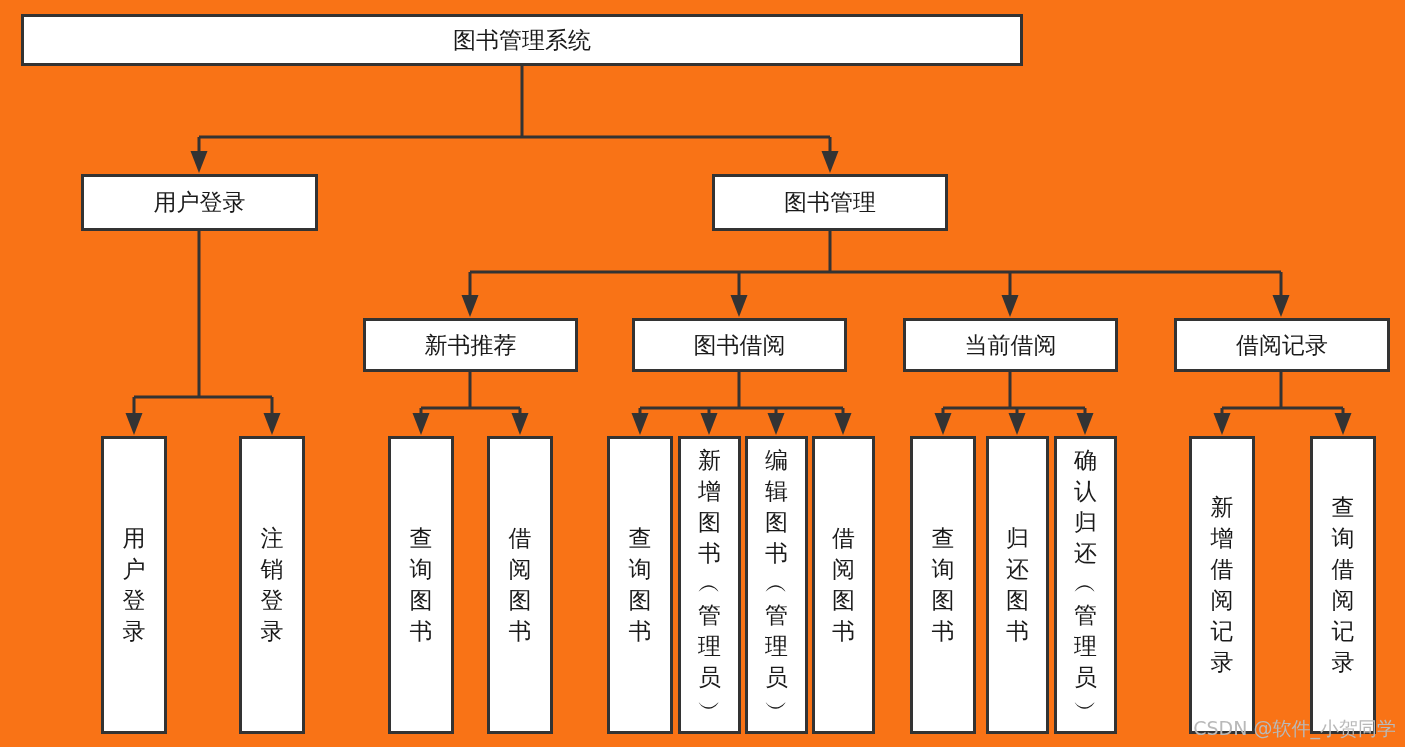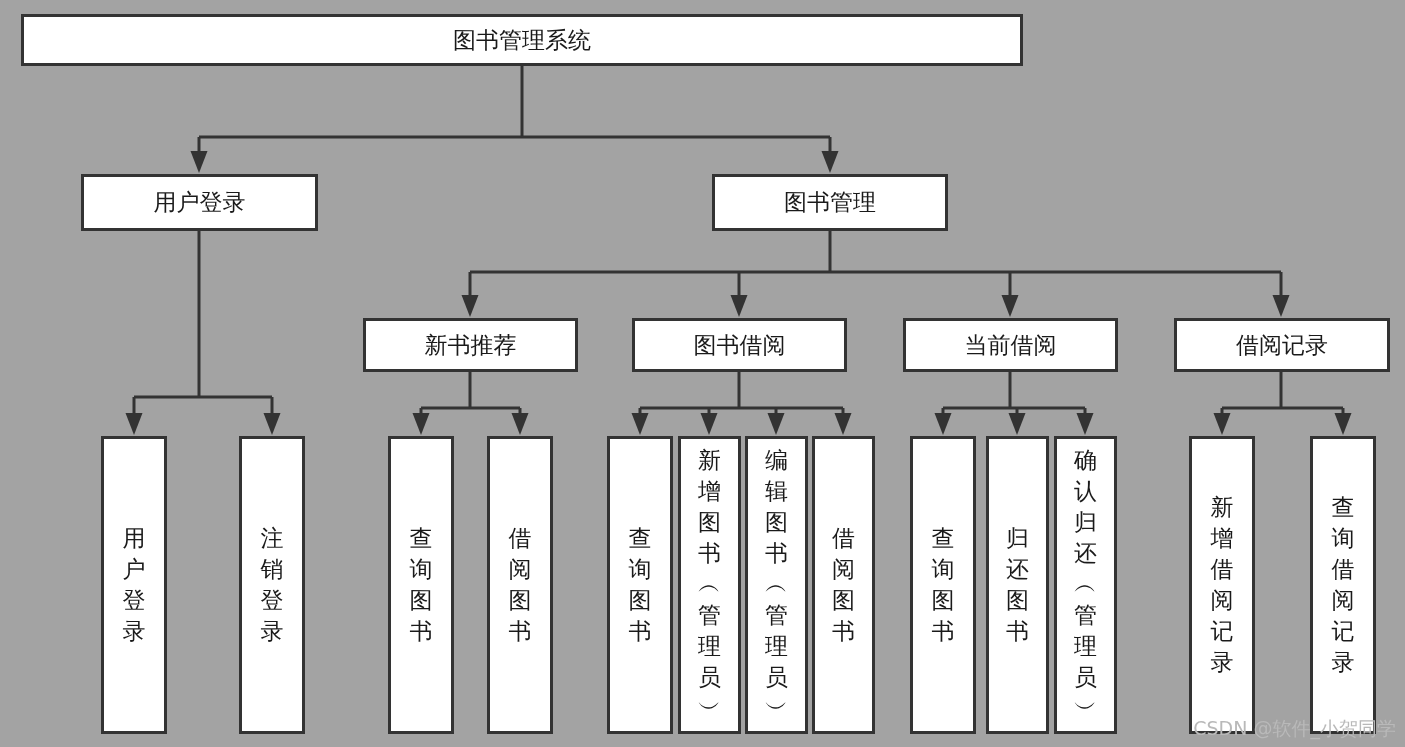"图书管理系统" #diagram-root { background: #a3a3a3 -> #f97316 }
